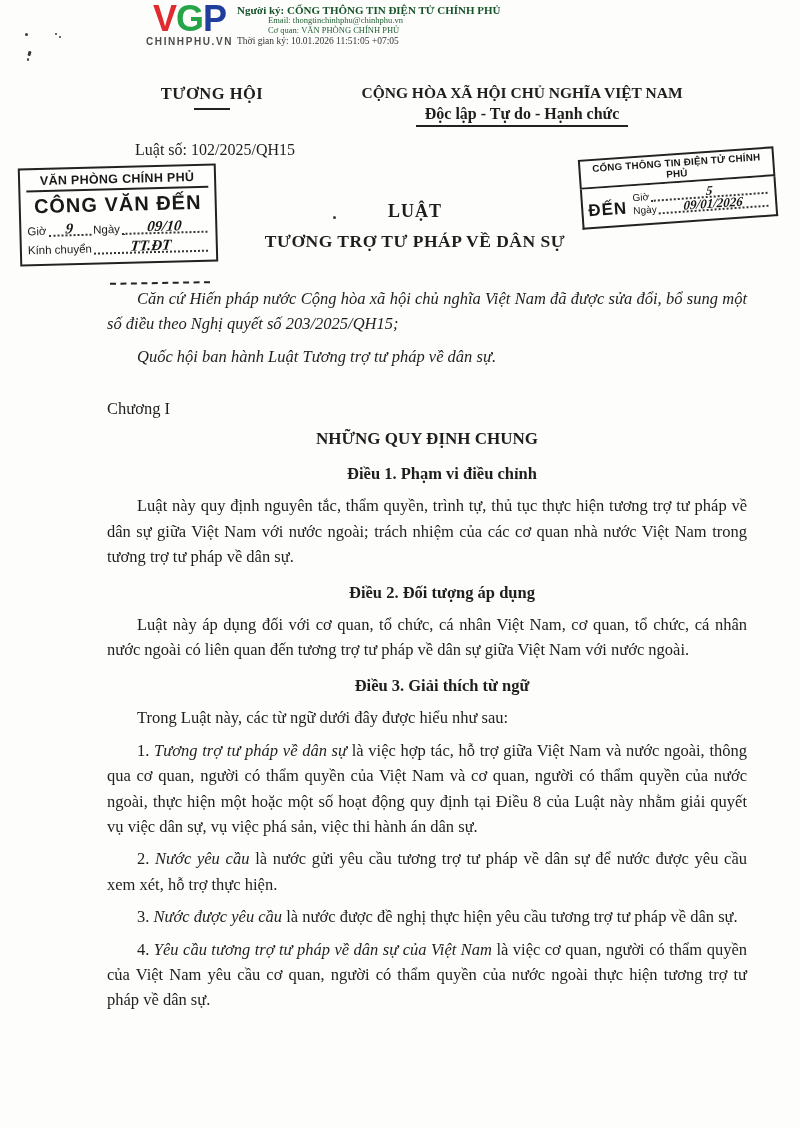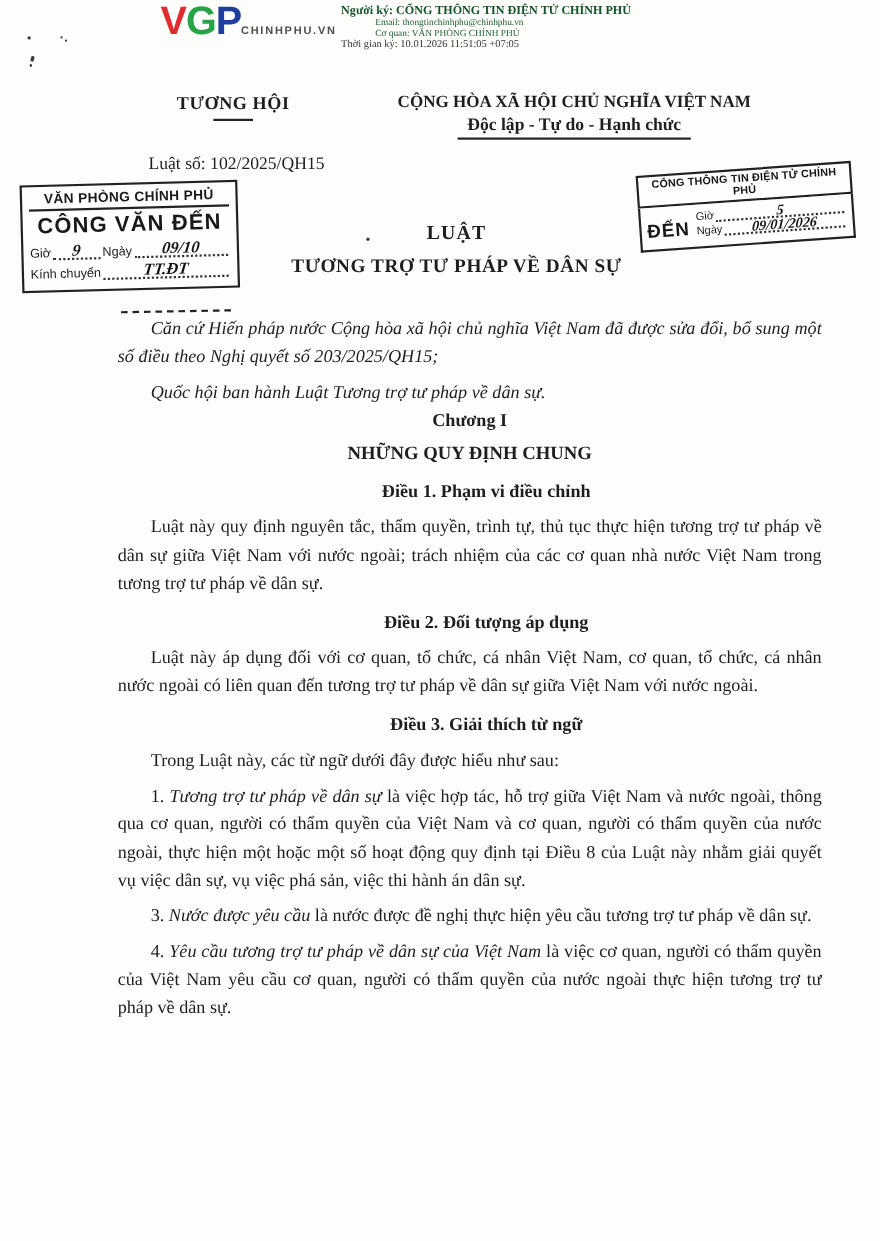"VGP" .vgp-col { align-items: flex-end -> center; flex-direction: row -> column }
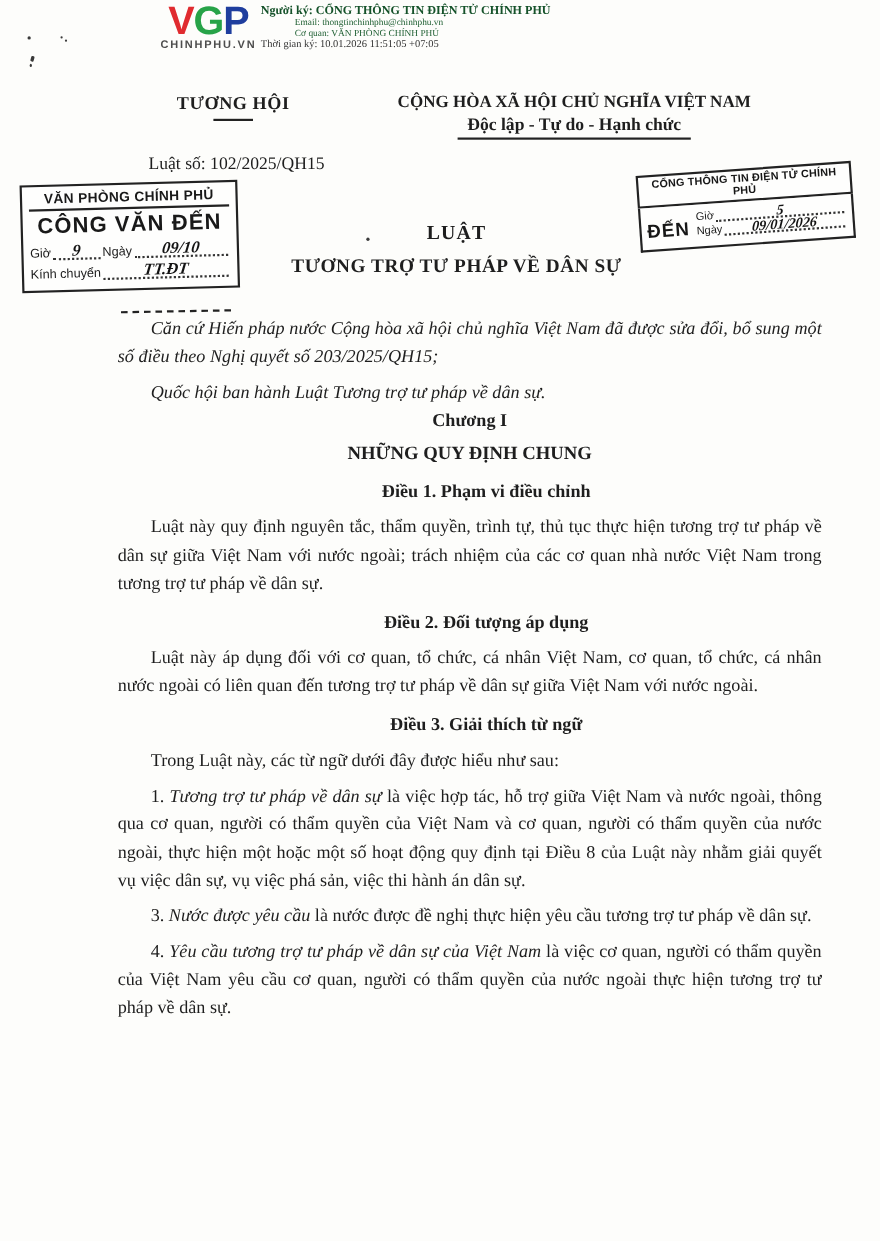"Chương I" .chap-label { font-weight: bold -> normal; margin-top: none -> 27px; text-align: center -> left }
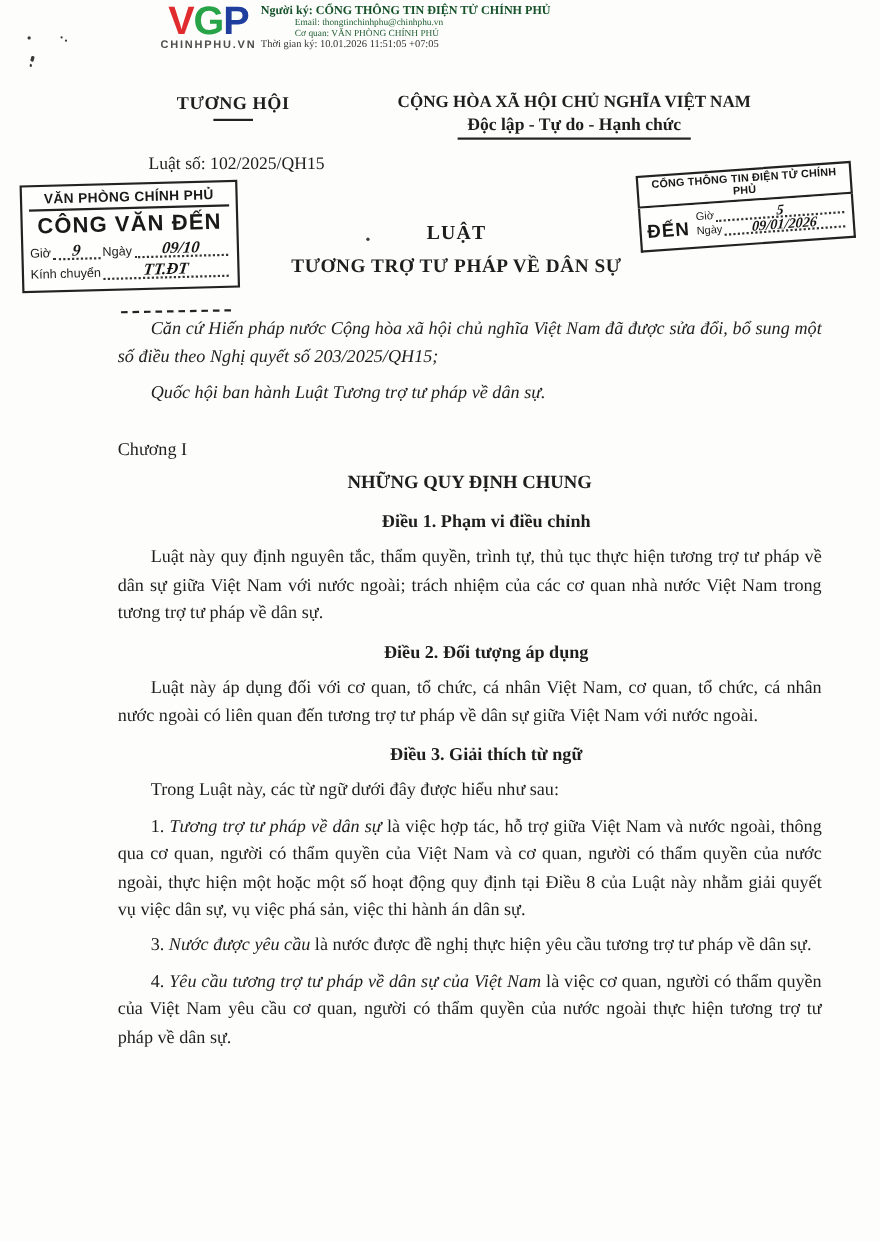"2. Nước yêu cầu là" p { html: none -> <p><span>2. </span><span>Nước yêu cầu</span><span> là nước gửi yêu cầu tương trợ tư pháp về dân sự để nước được yêu cầu xem xét, hỗ trợ thực hiện.</span></p> }
